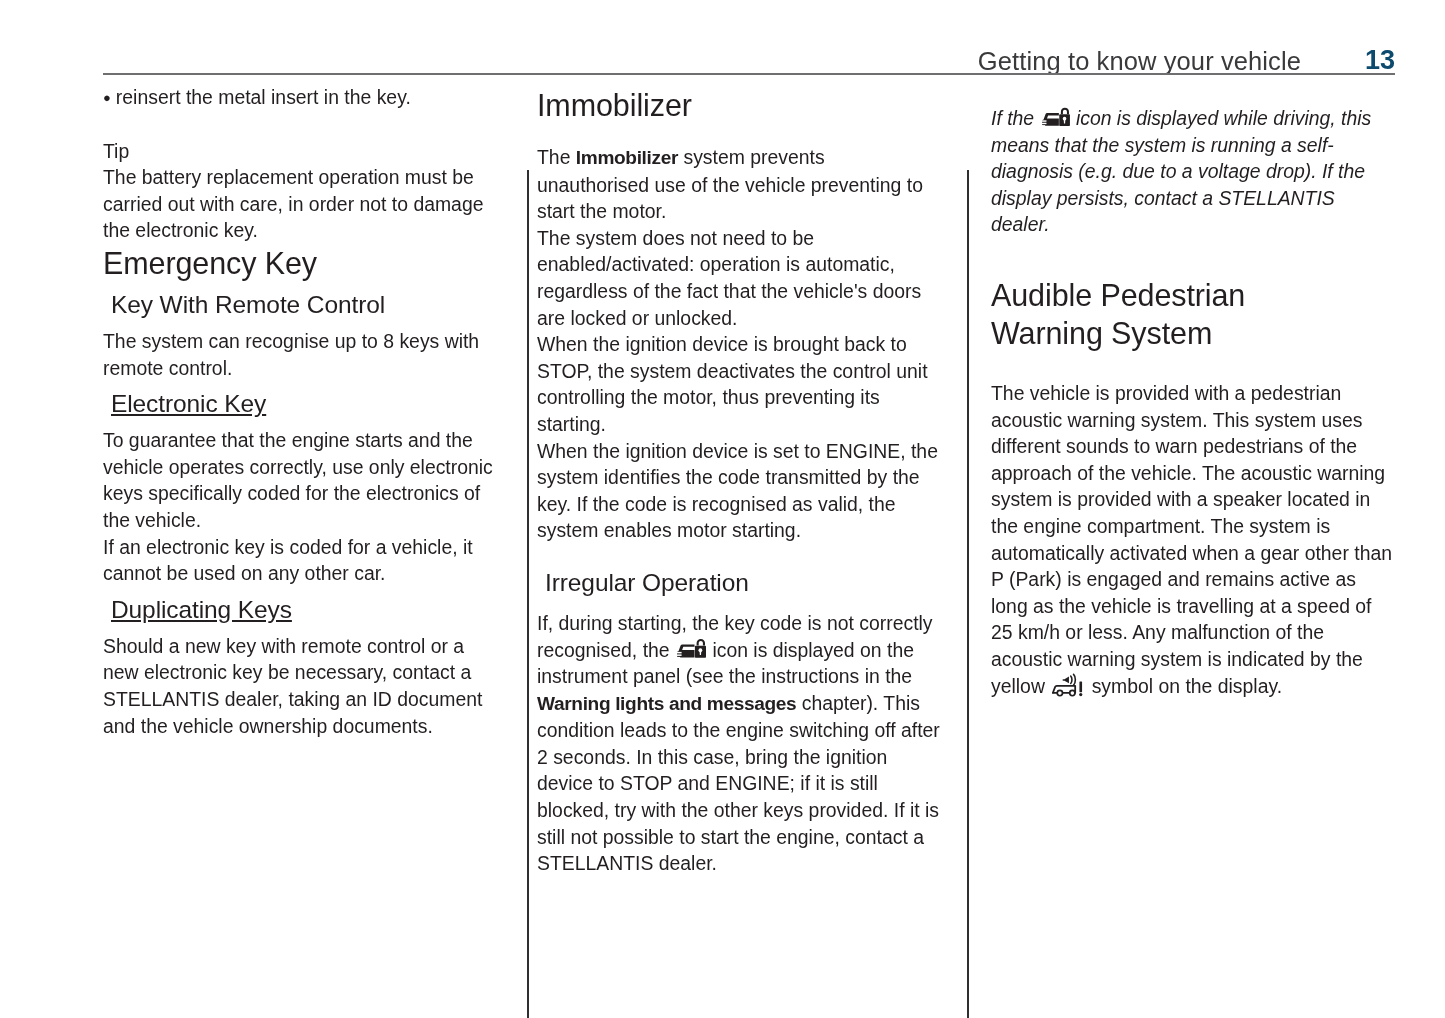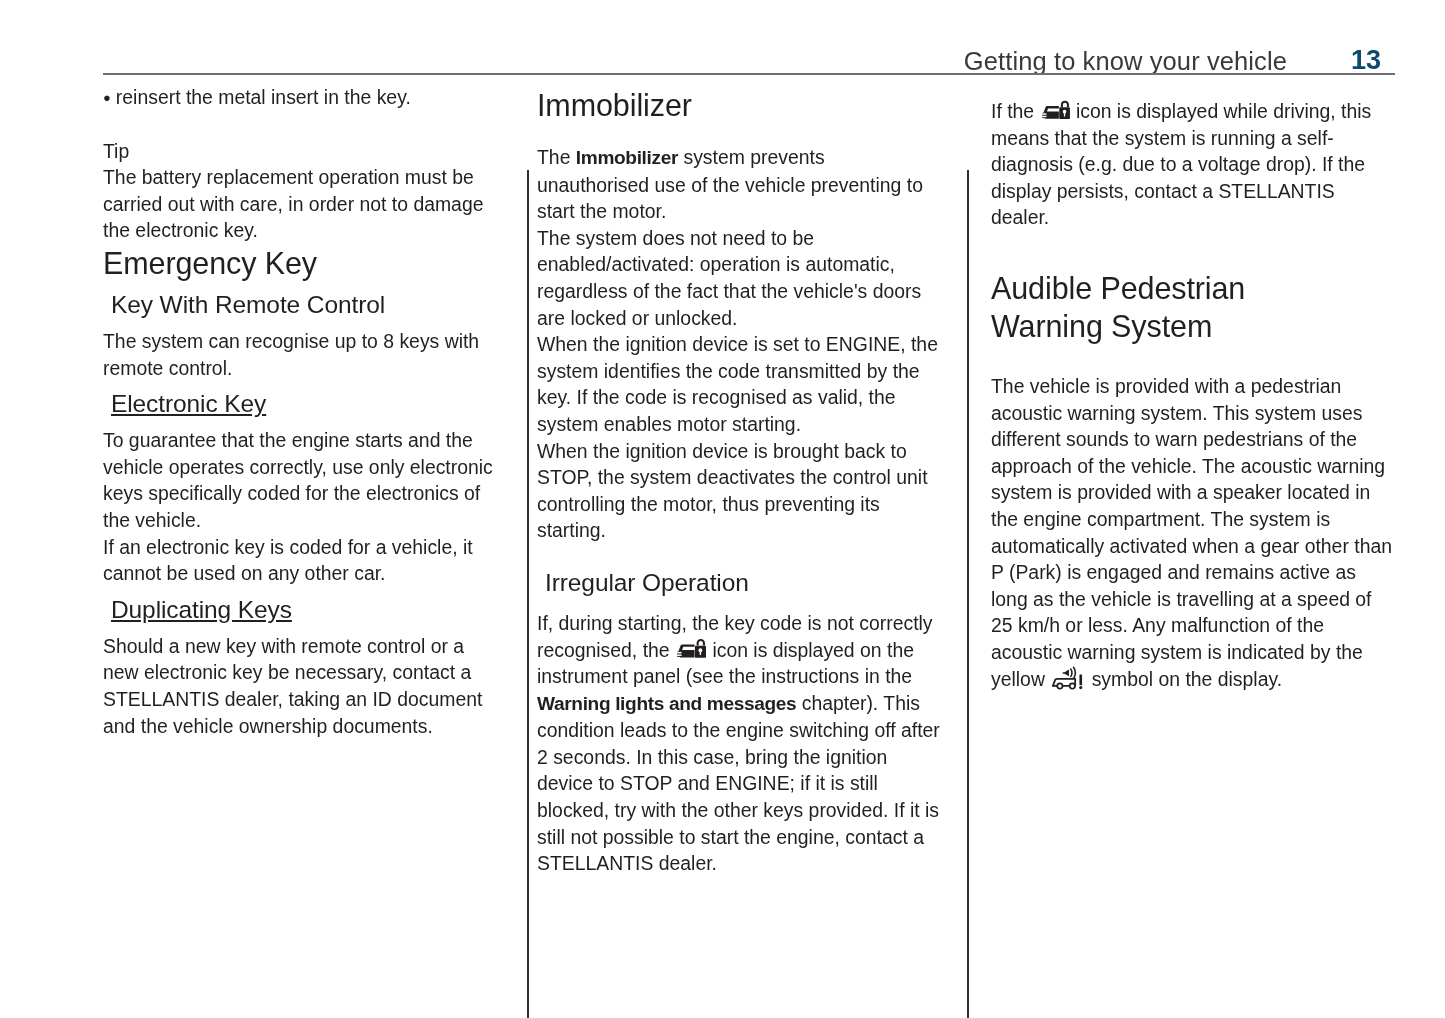"Getting to know your vehicle" .header { left: 89px -> 103px }
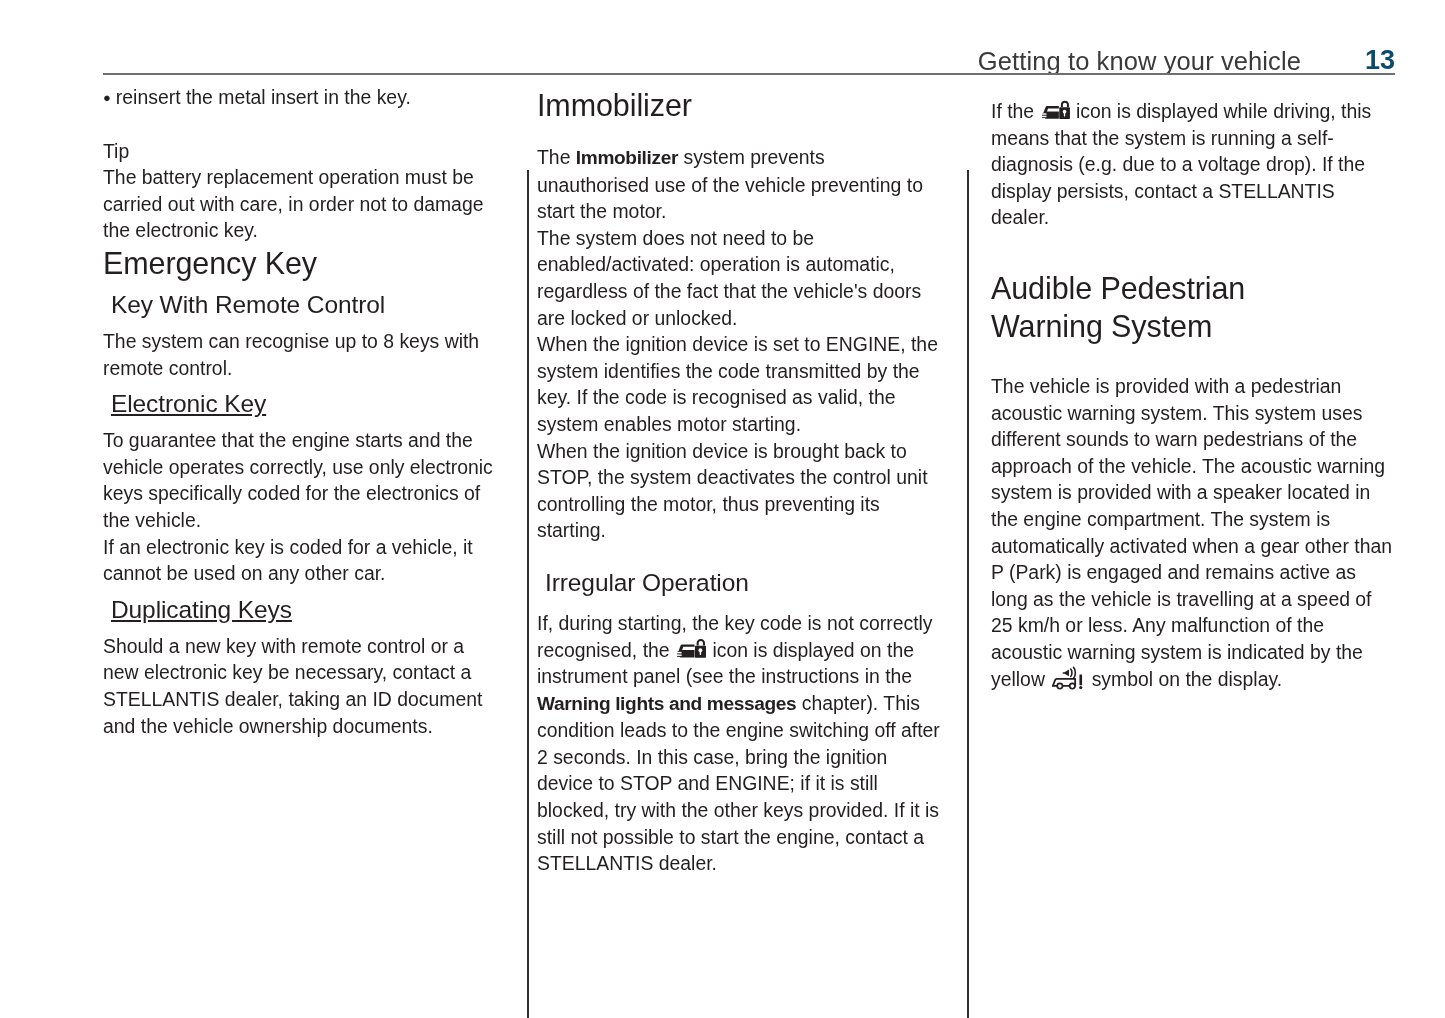"If the icon is displayed" p.body { font-style: none -> italic; margin-top: 14px -> 21px }
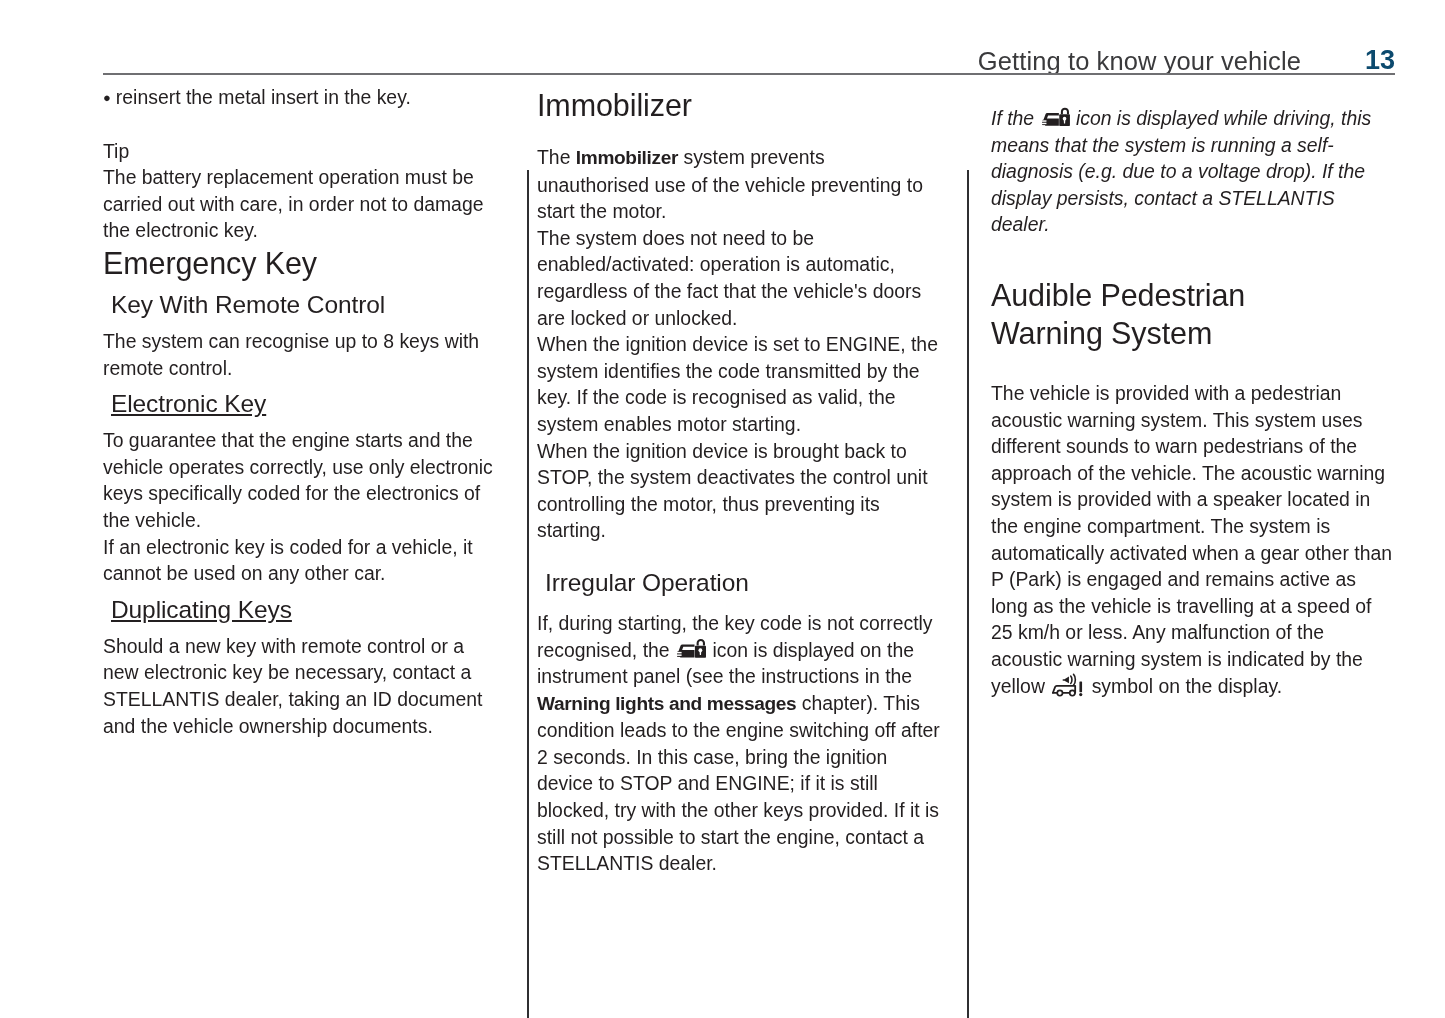"When the ignition device is" p.body { order: before "When the ignition device is brought" -> after "When the ignition device is brought" }
